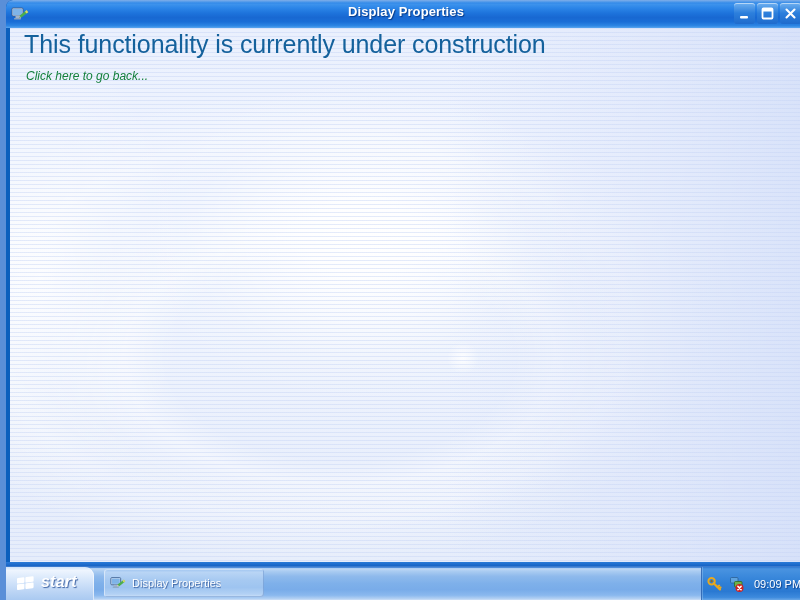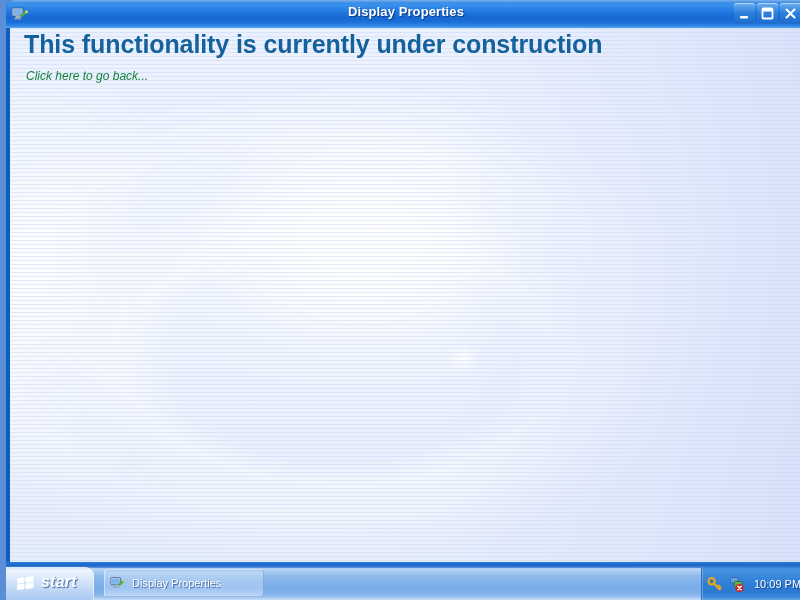"This functionality is currently under" #heading { font-weight: bold -> normal }
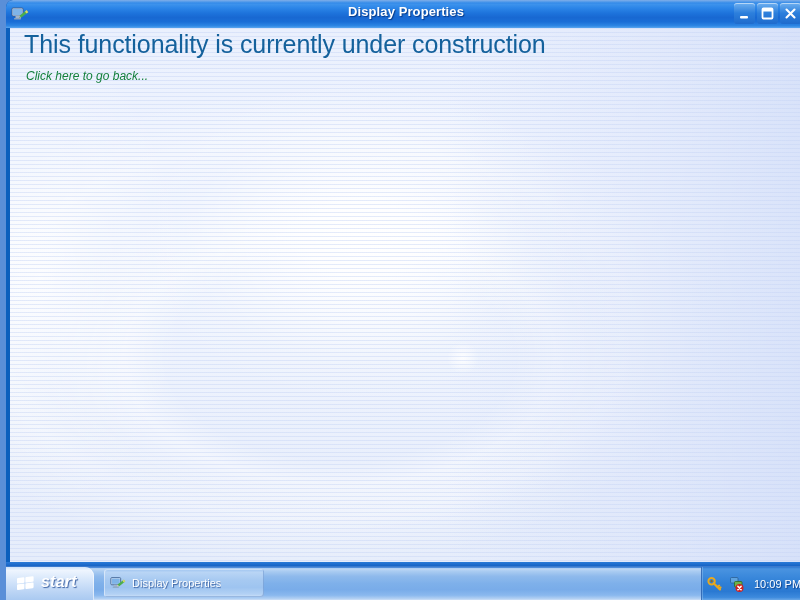"10:09 PM" span { text: 10:09 -> 09:09 }
